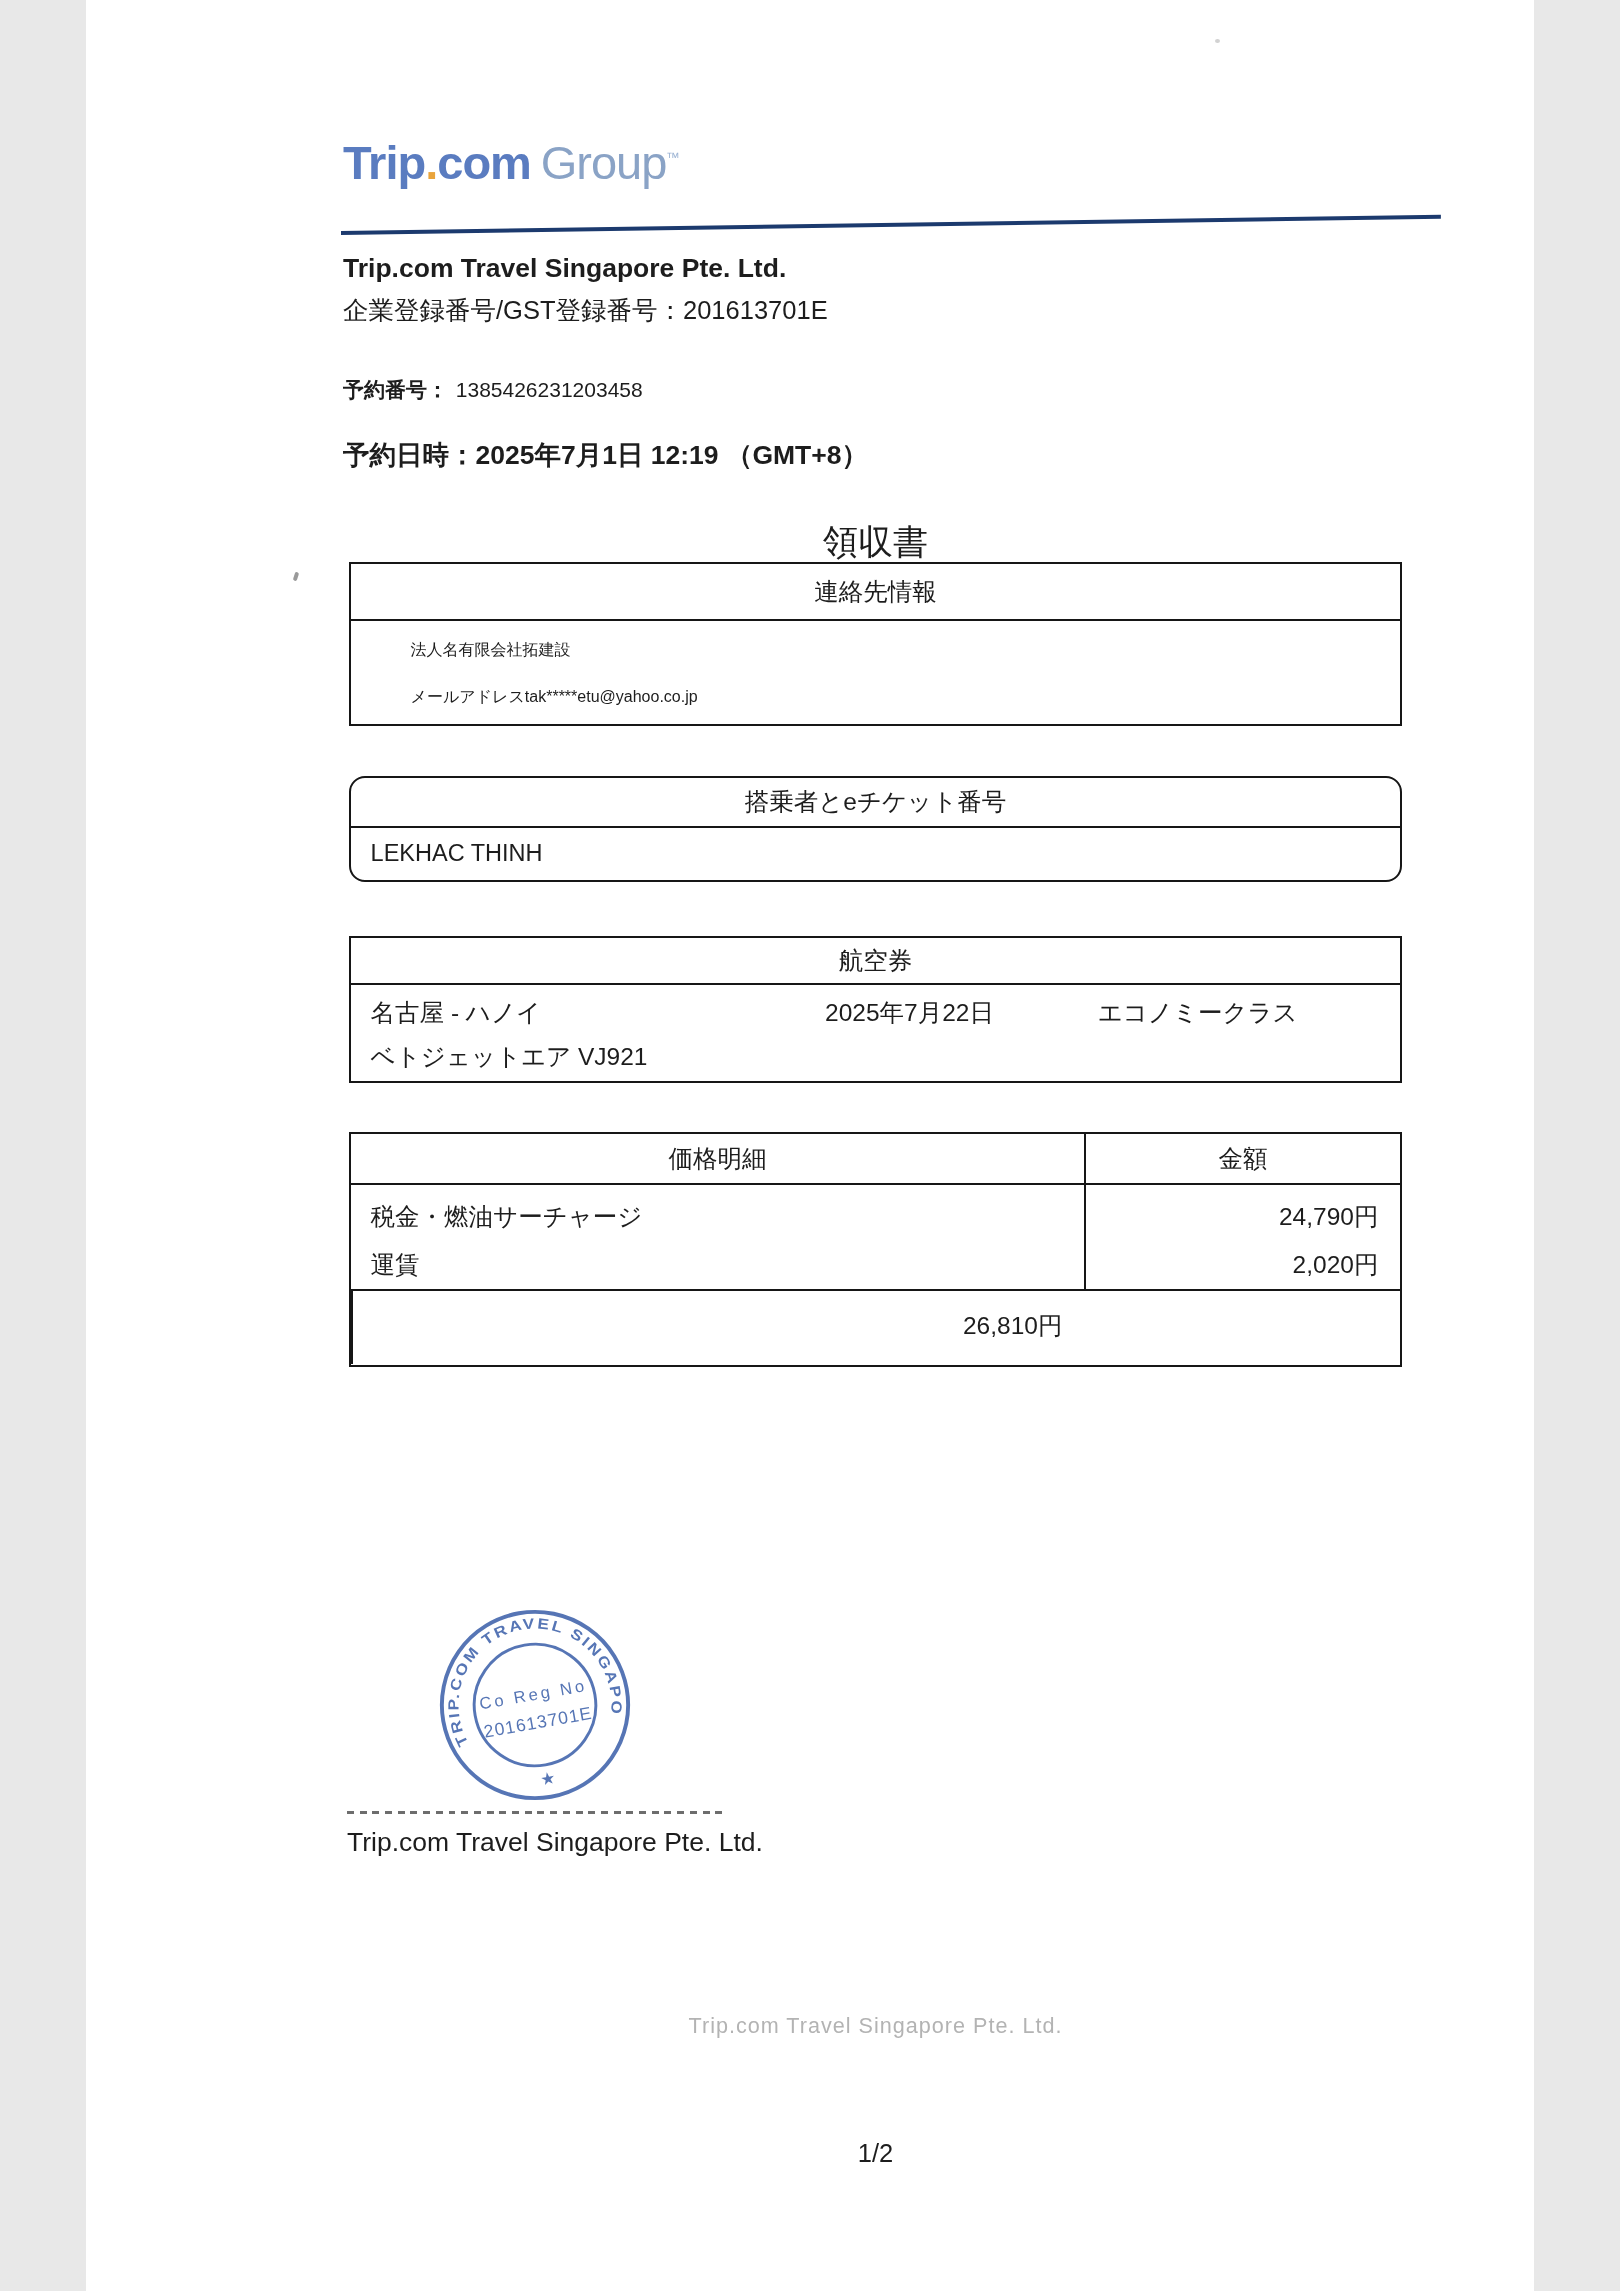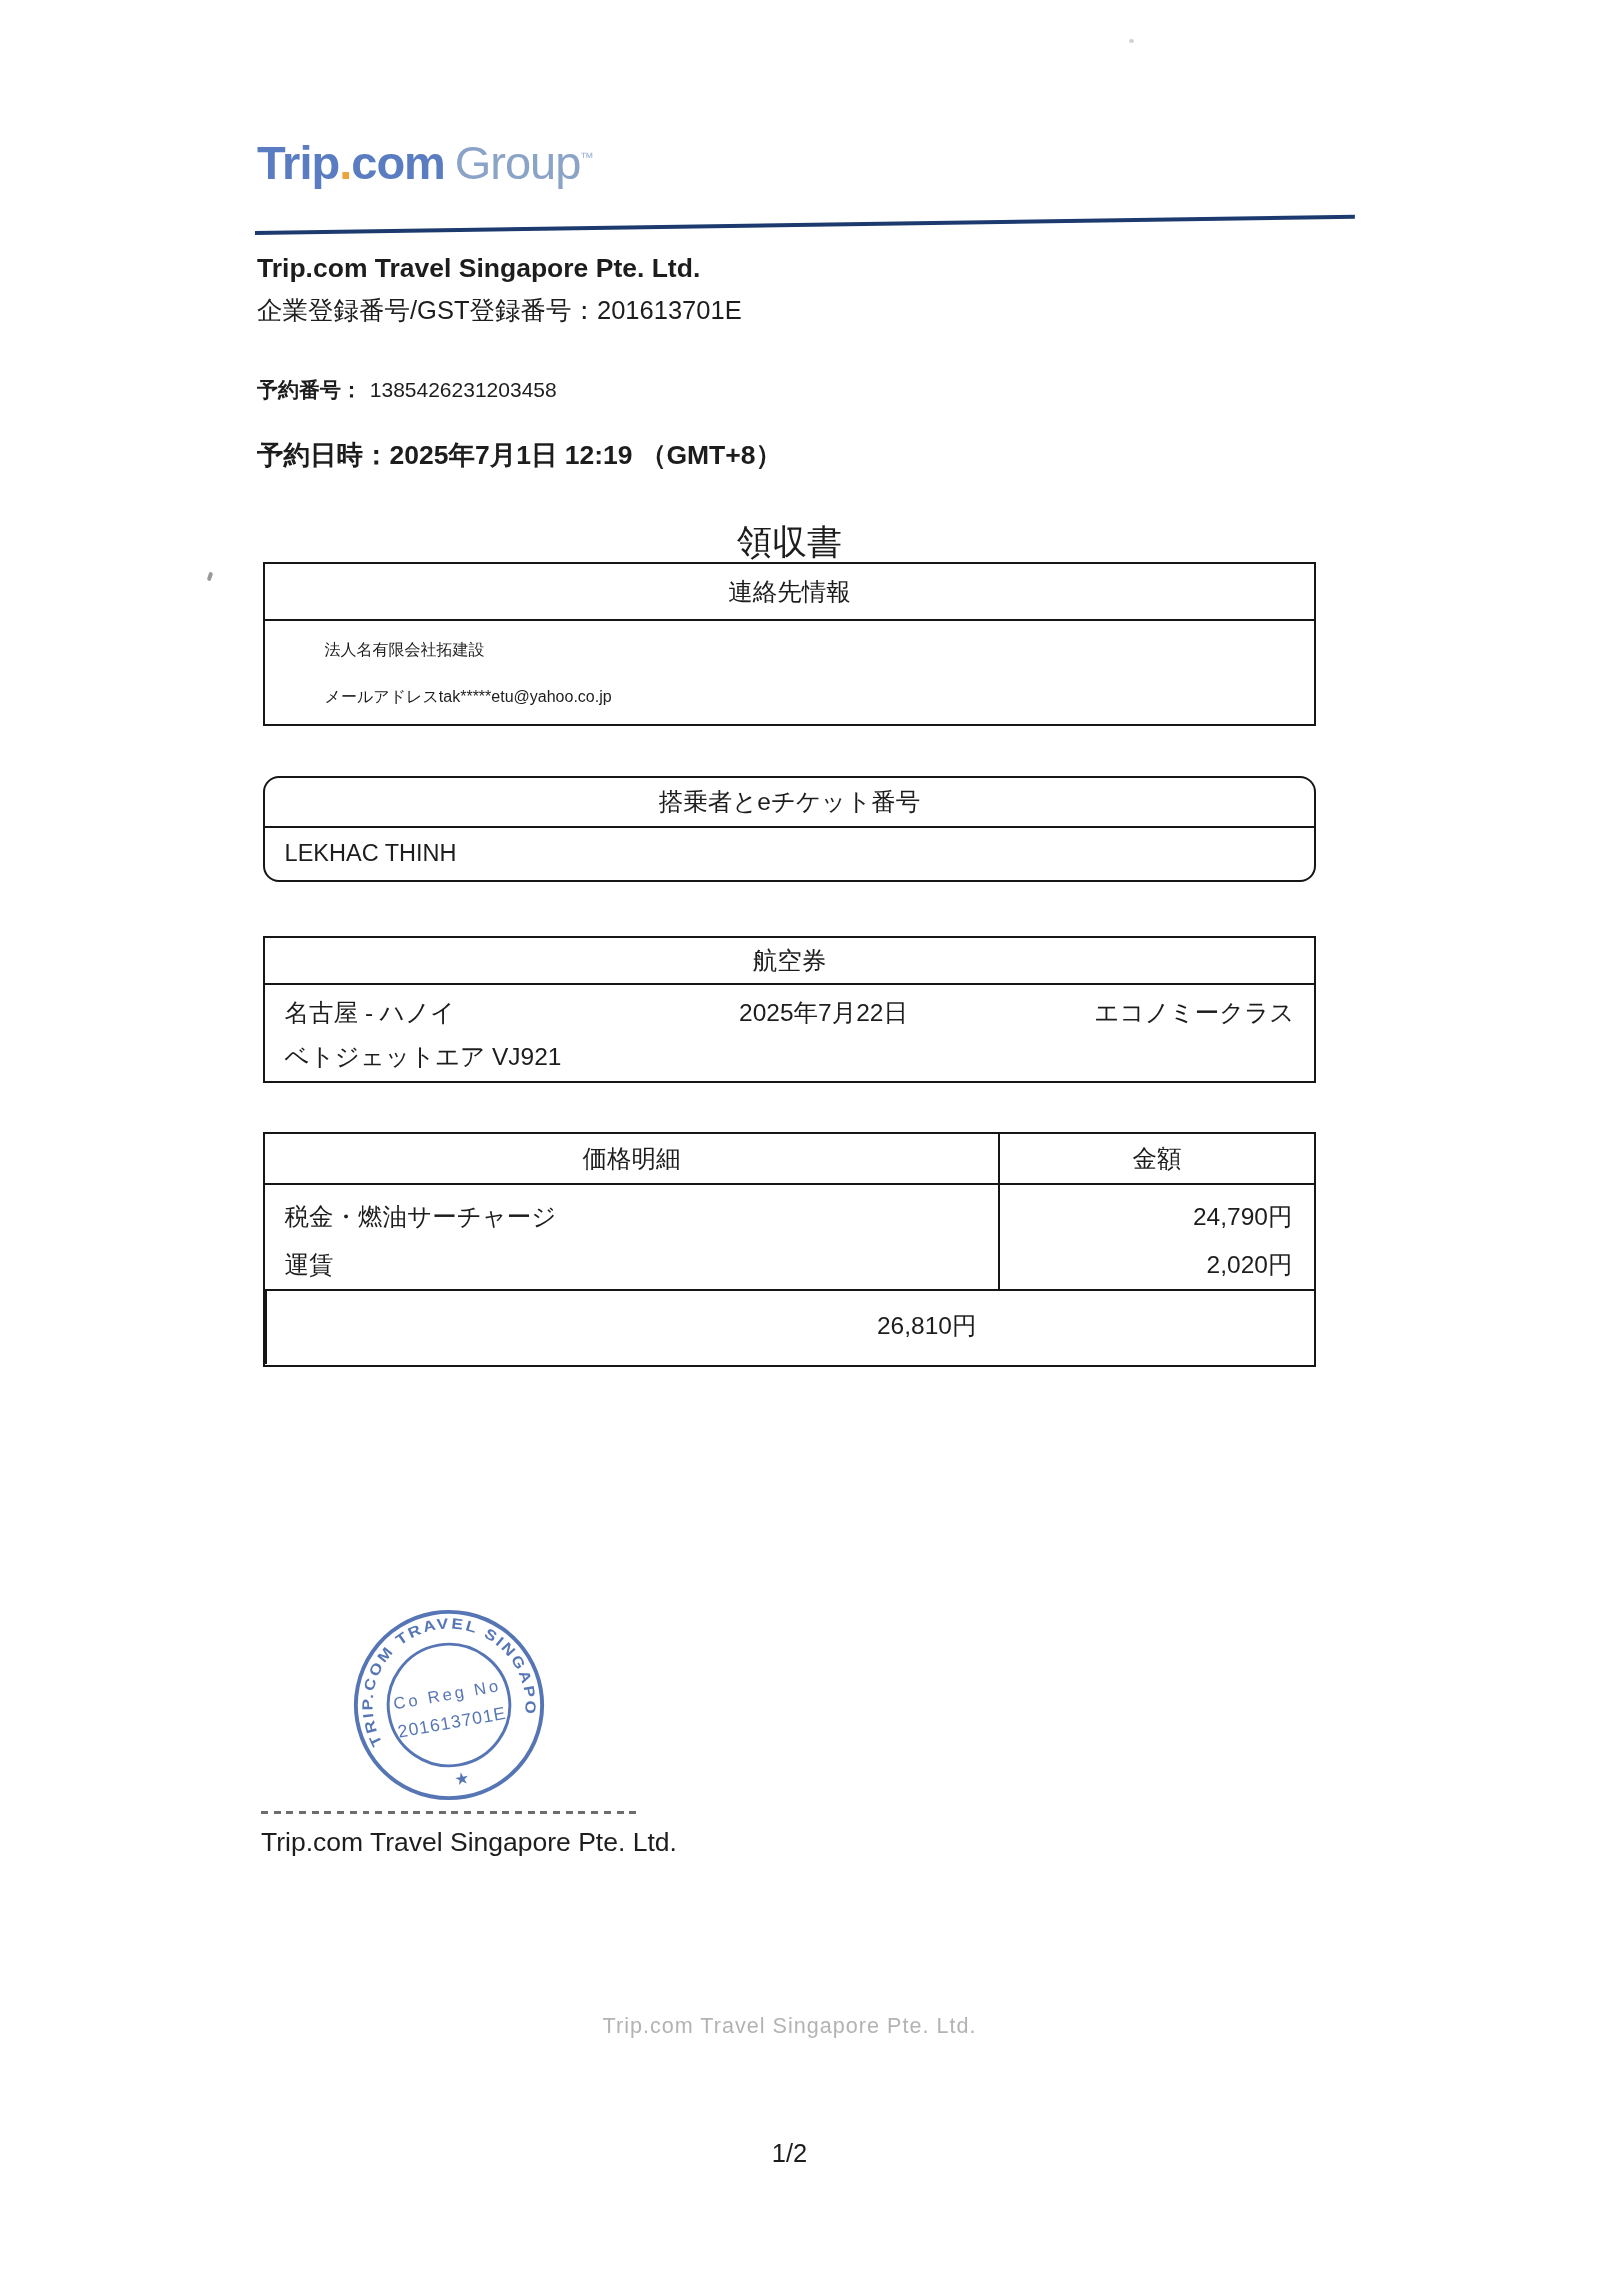"Trip.com Group™" .page { width: 1620px -> 1448px }
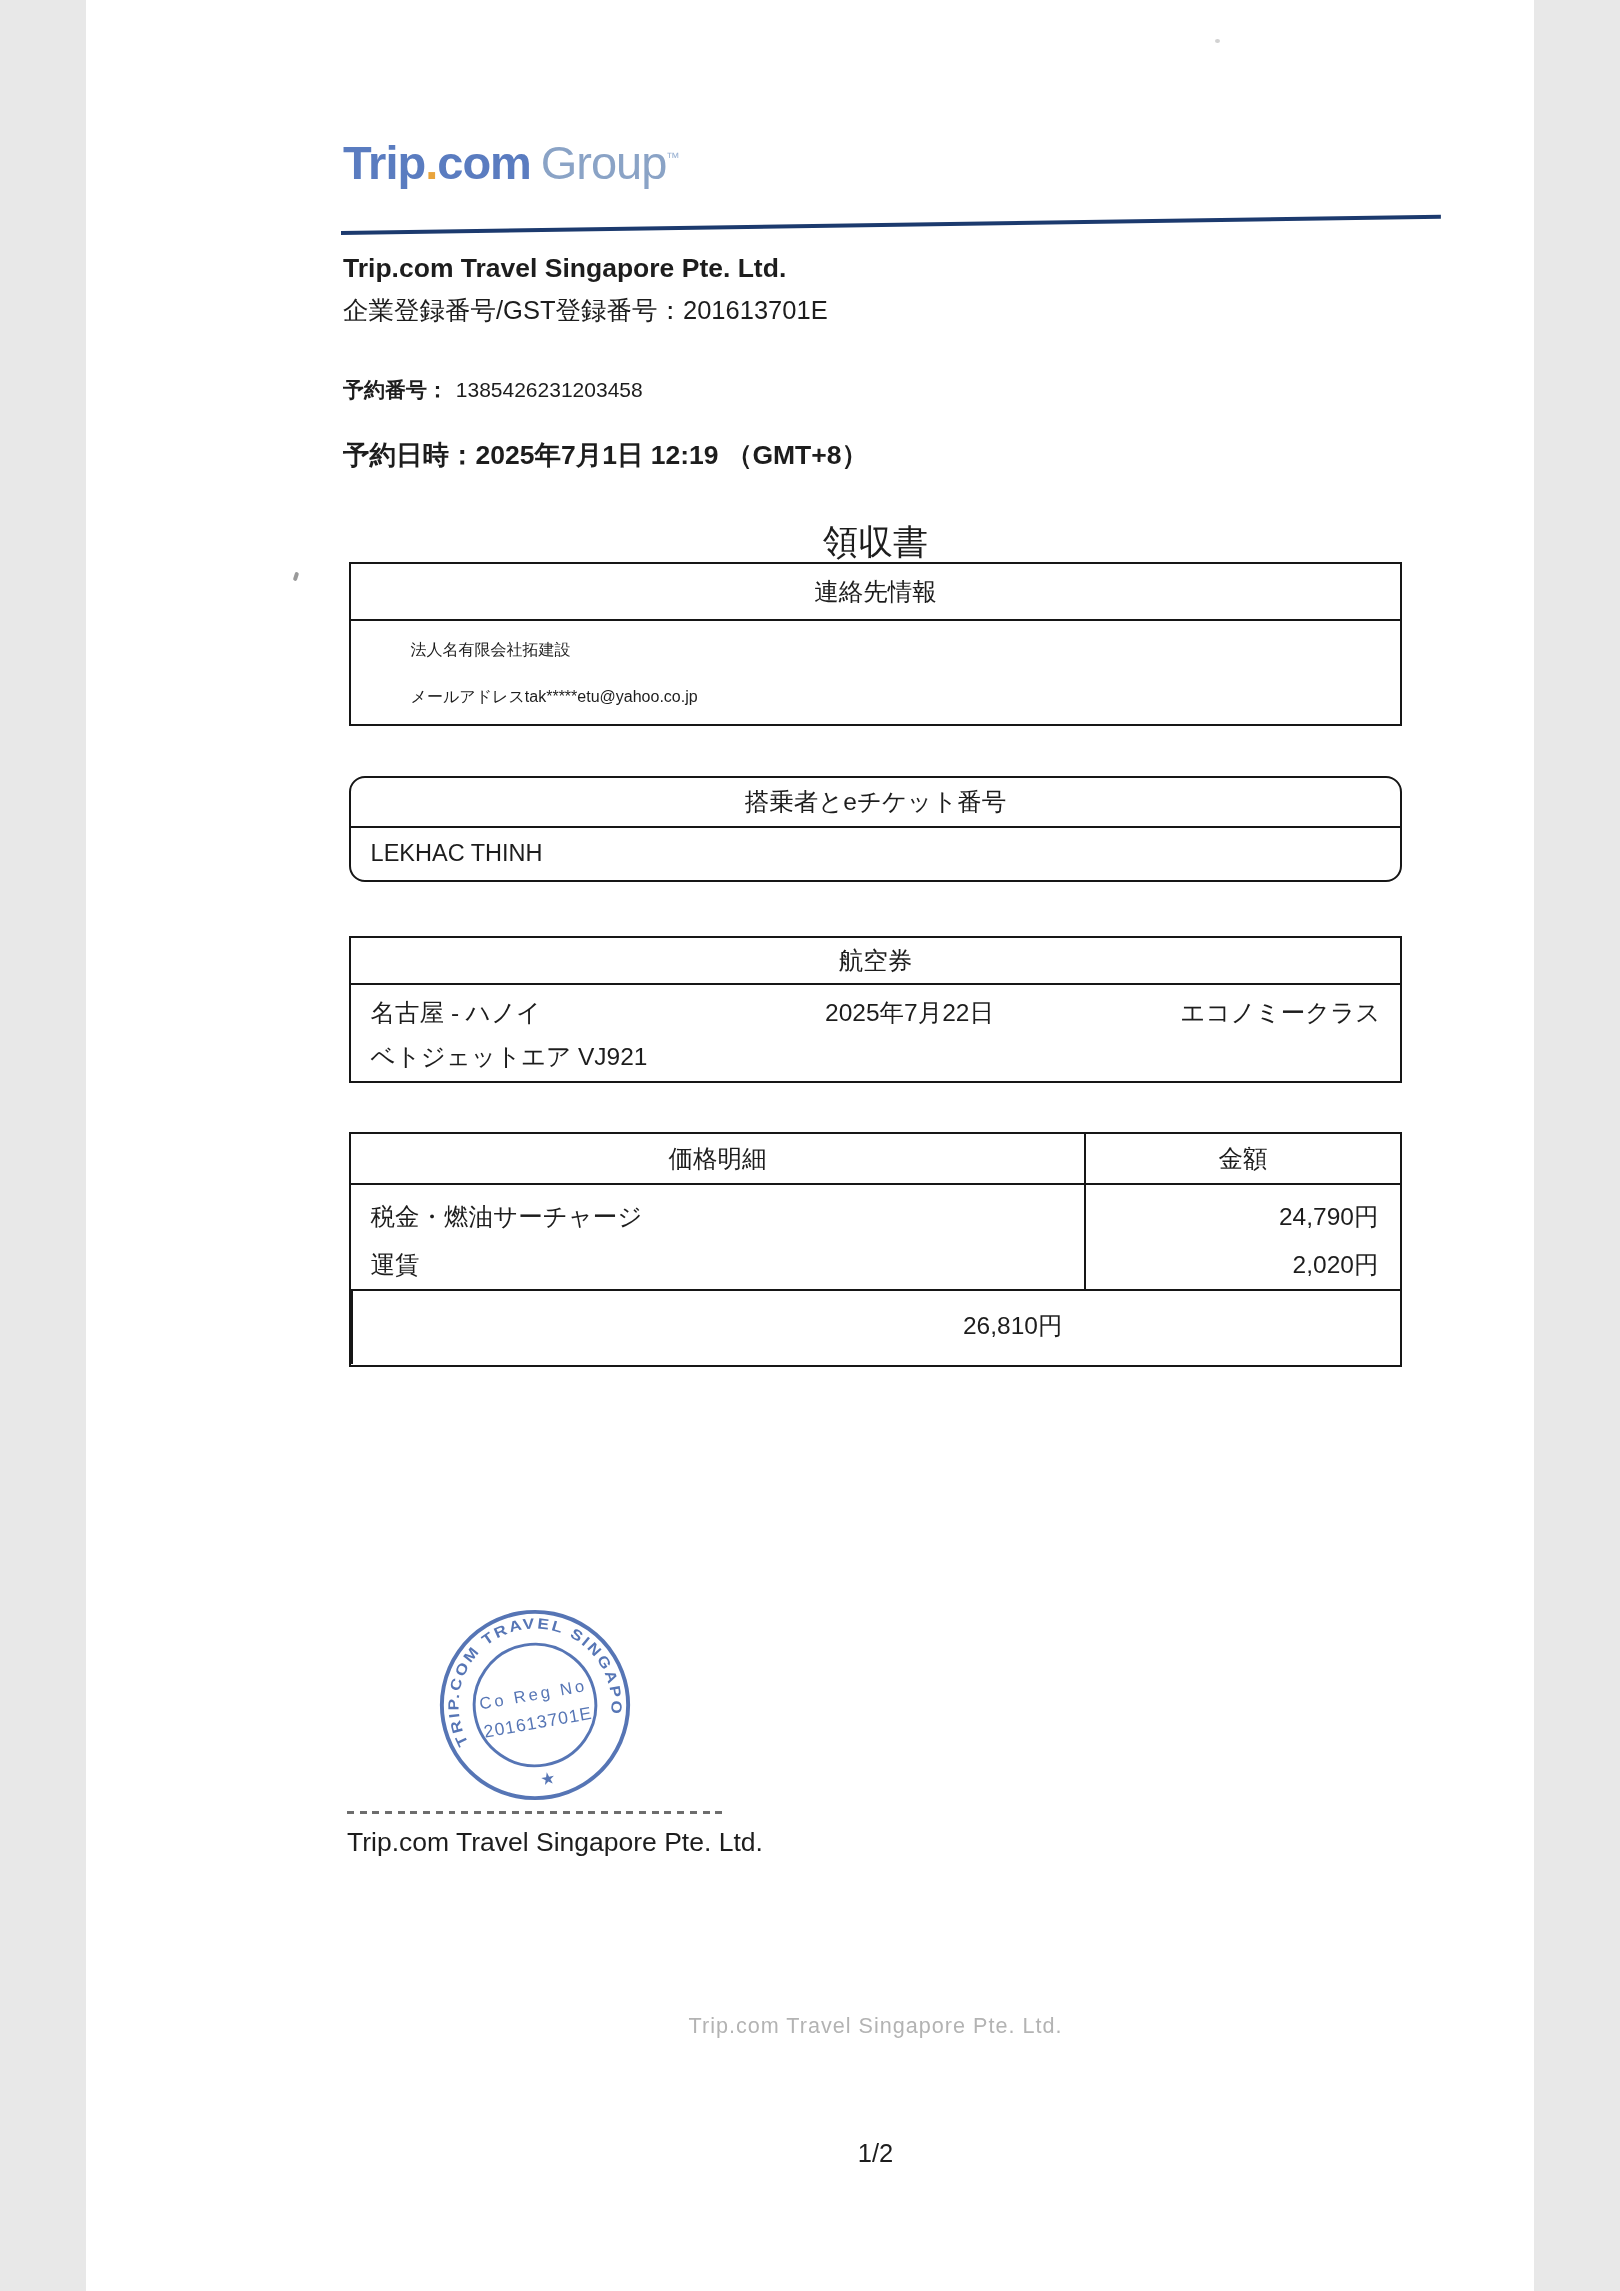"エコノミークラス" .flight-row1 .cls { text-align: right -> left }
